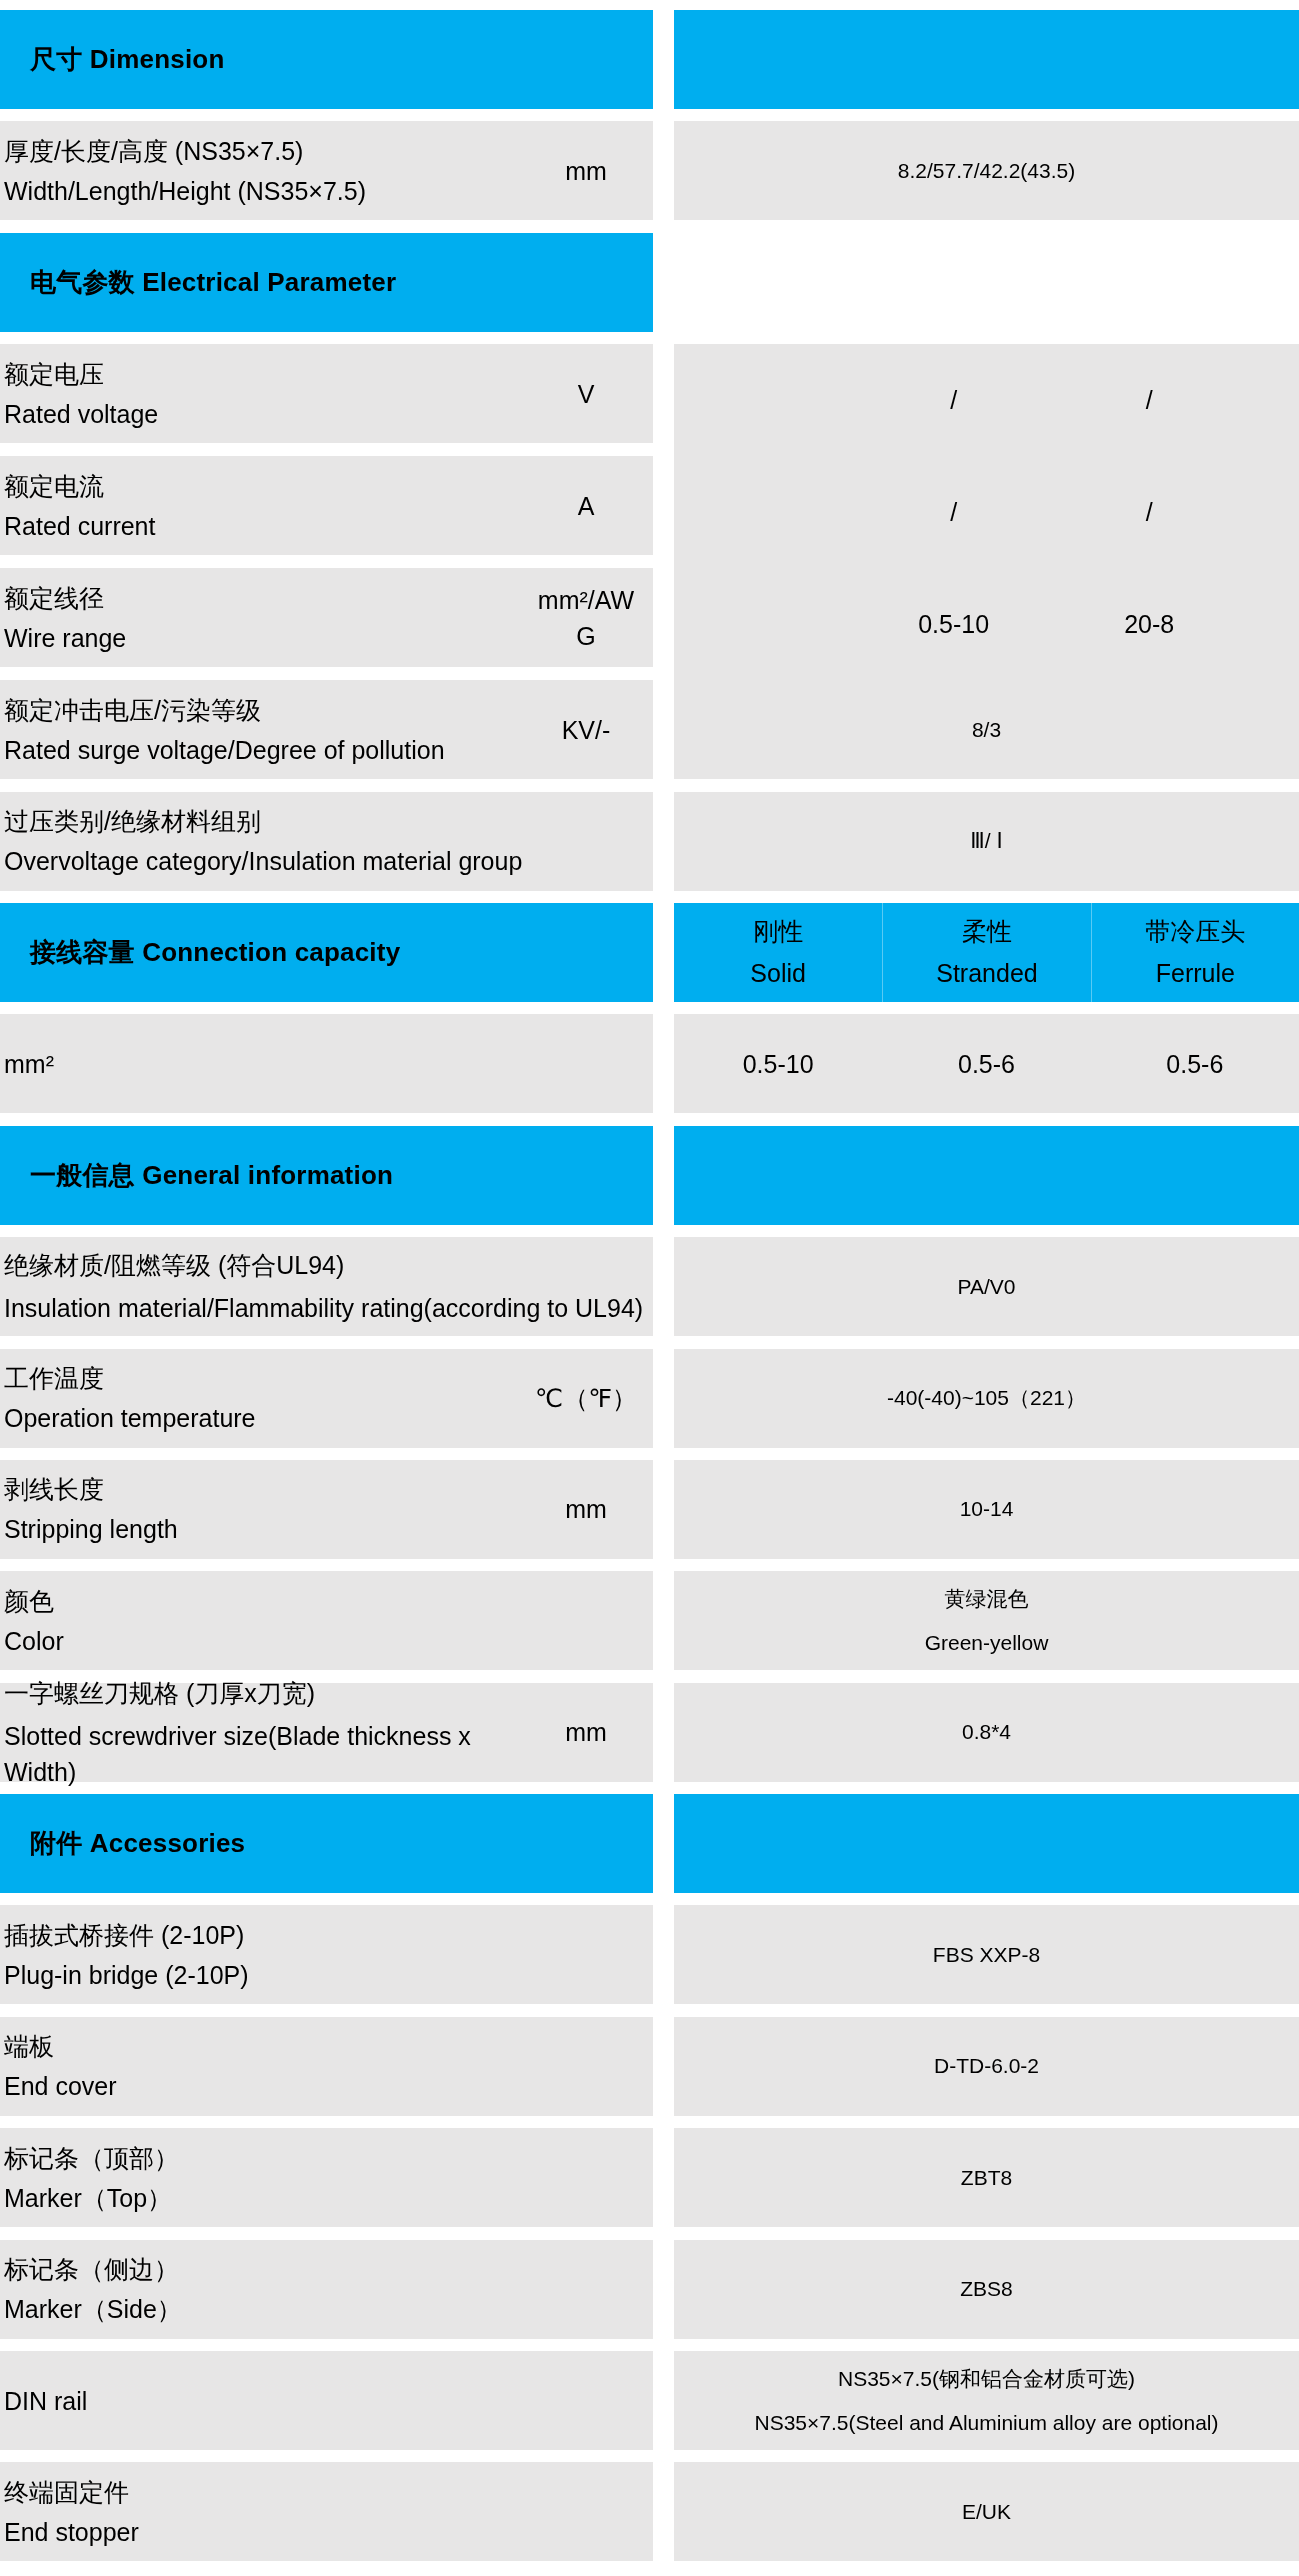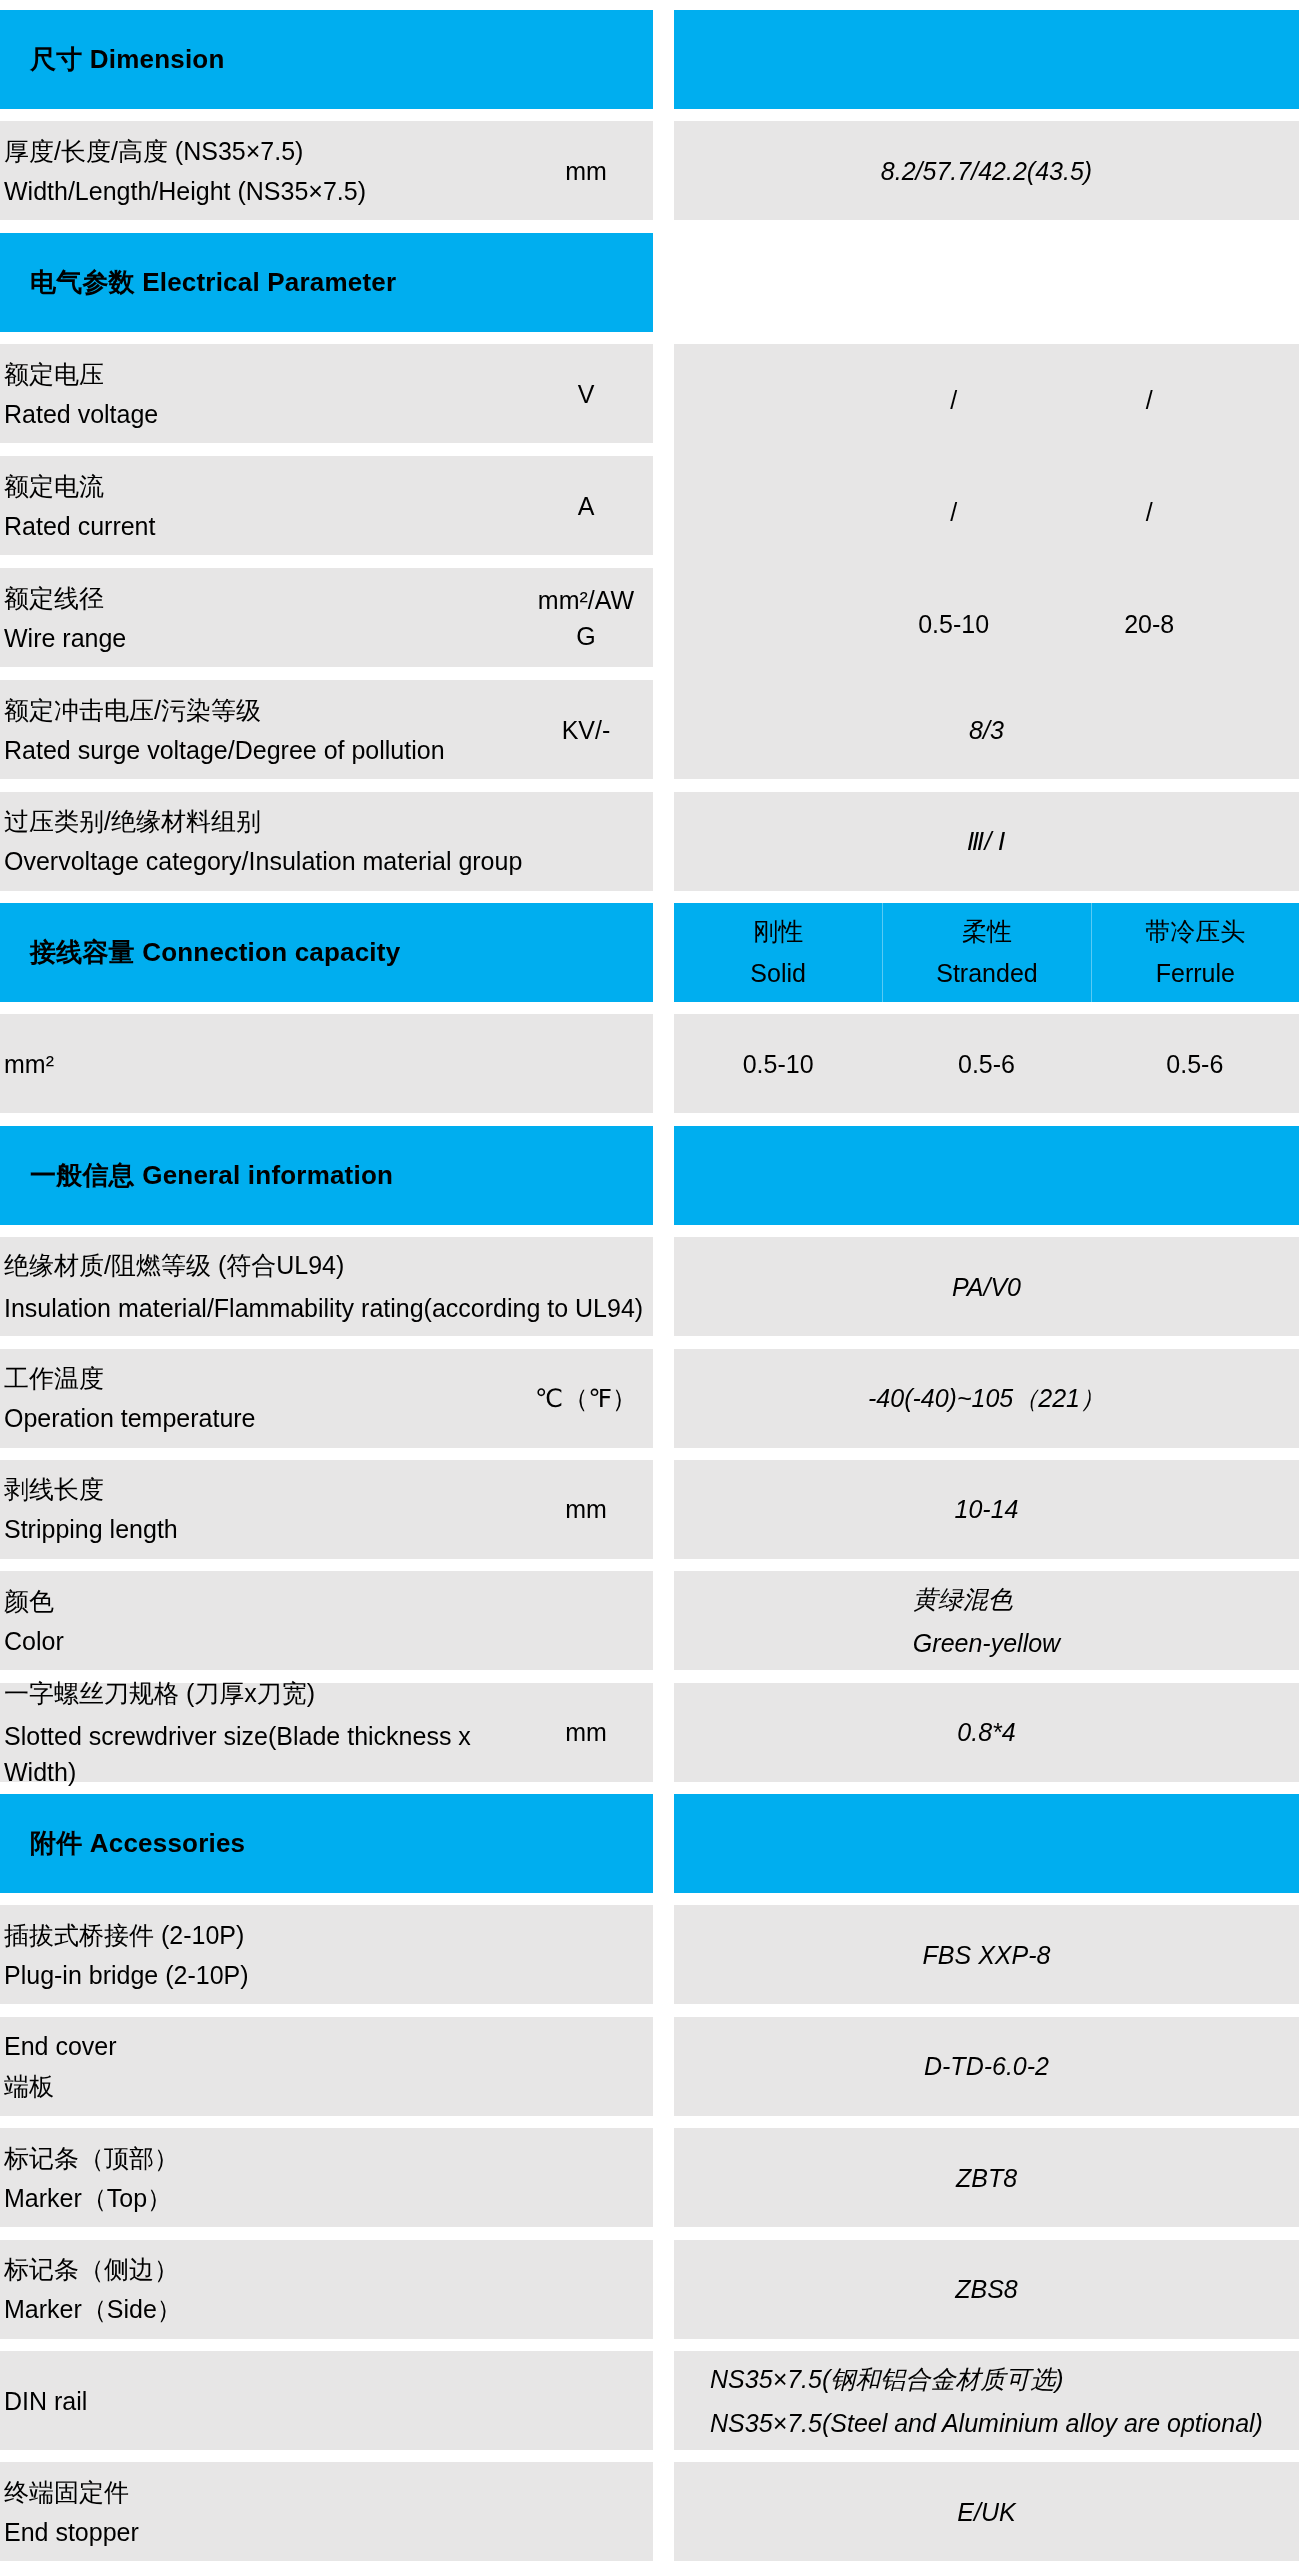"8.2/57.7/42.2(43.5)" .right.center { font-size: 25px -> 21px; font-style: italic -> none; text-align: left -> center }
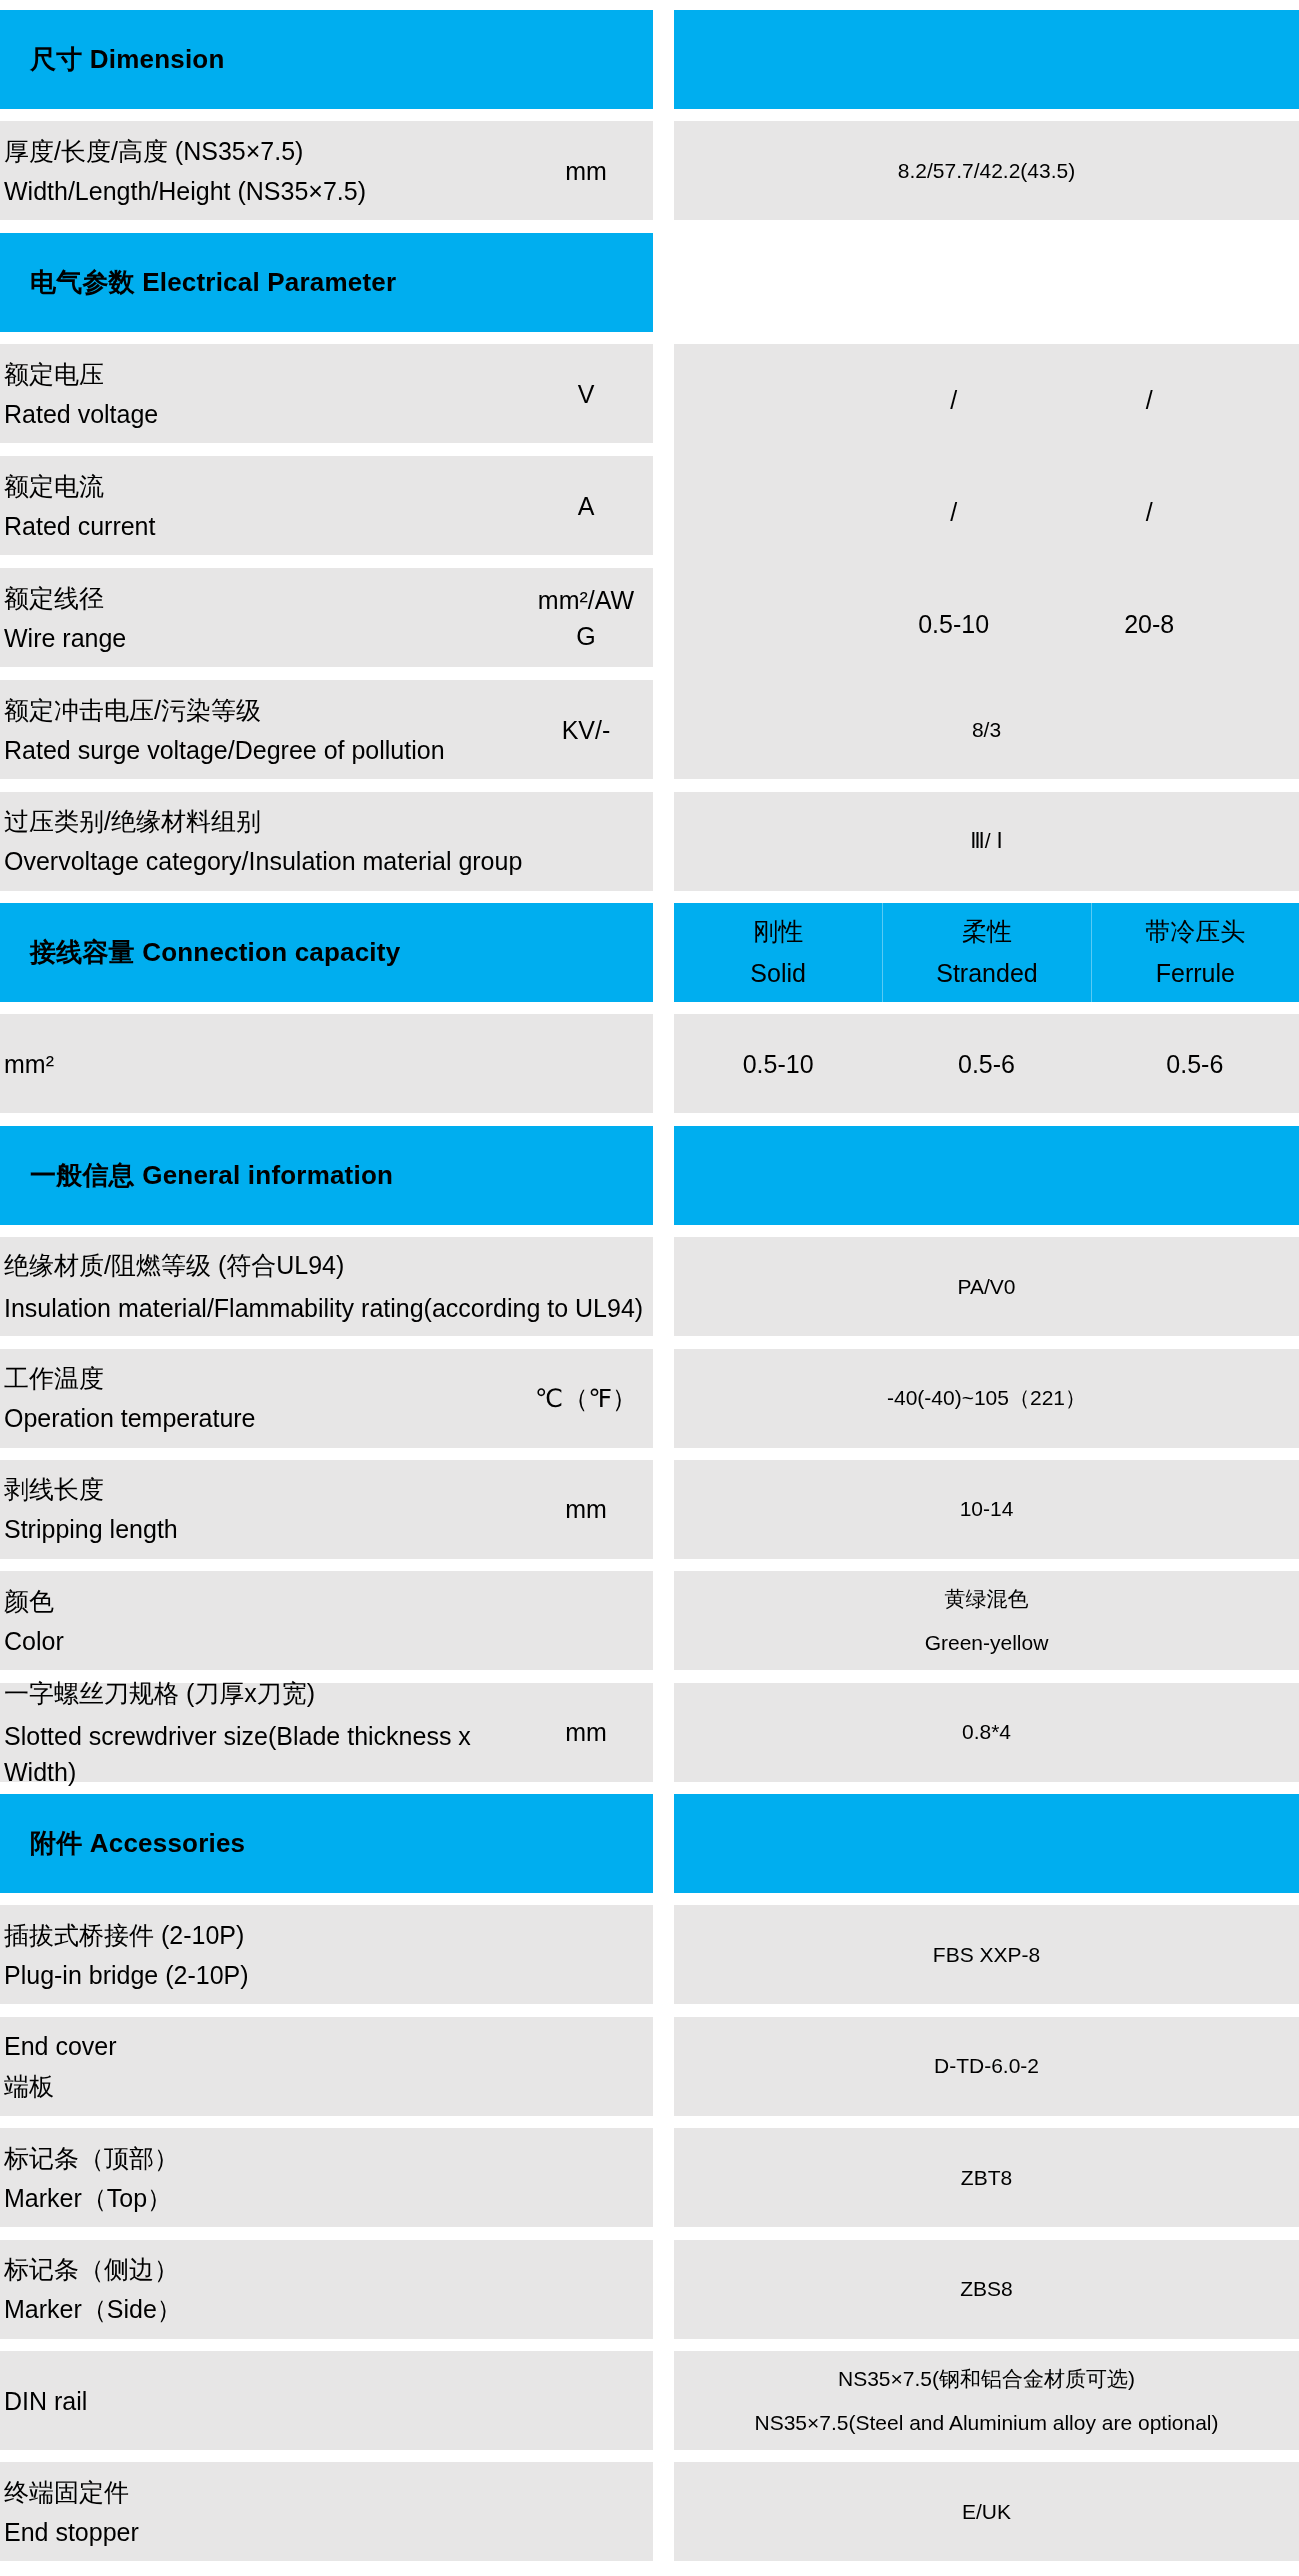"End cover" div { order: before "端板" -> after "端板" }
